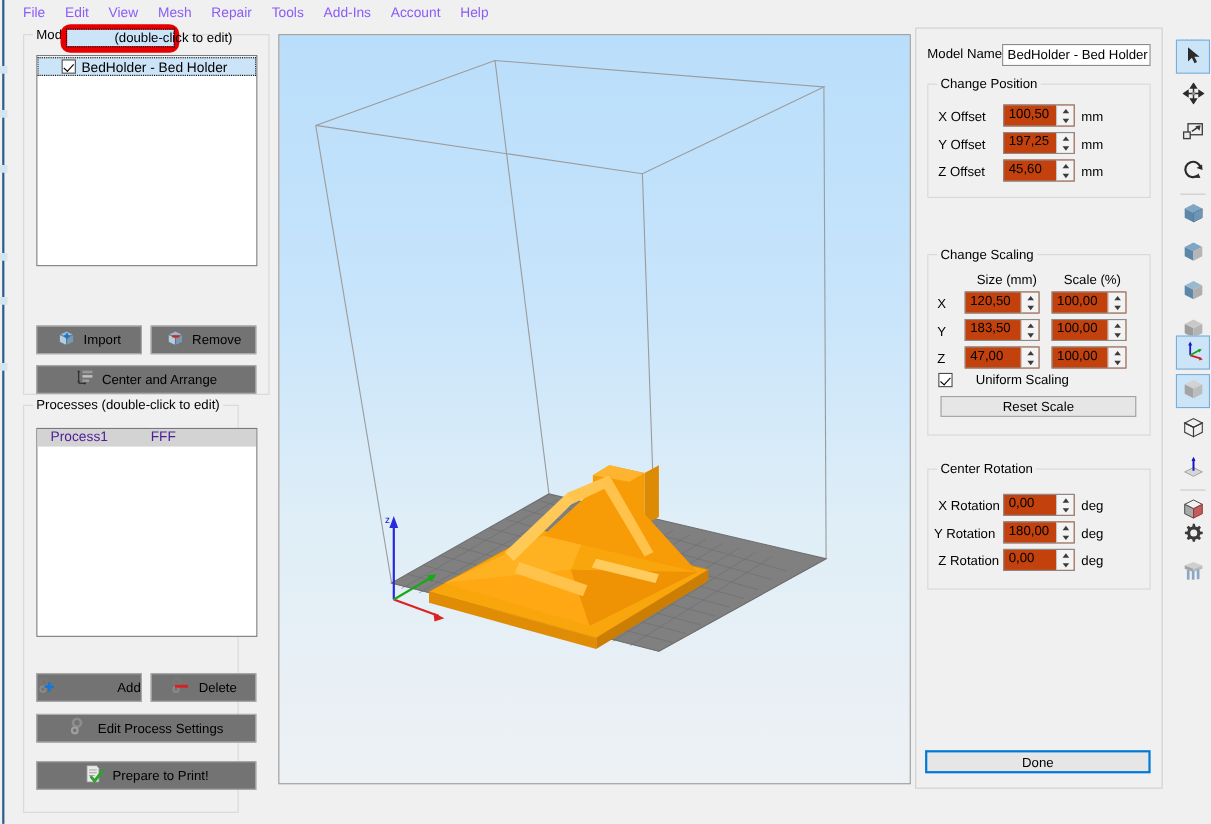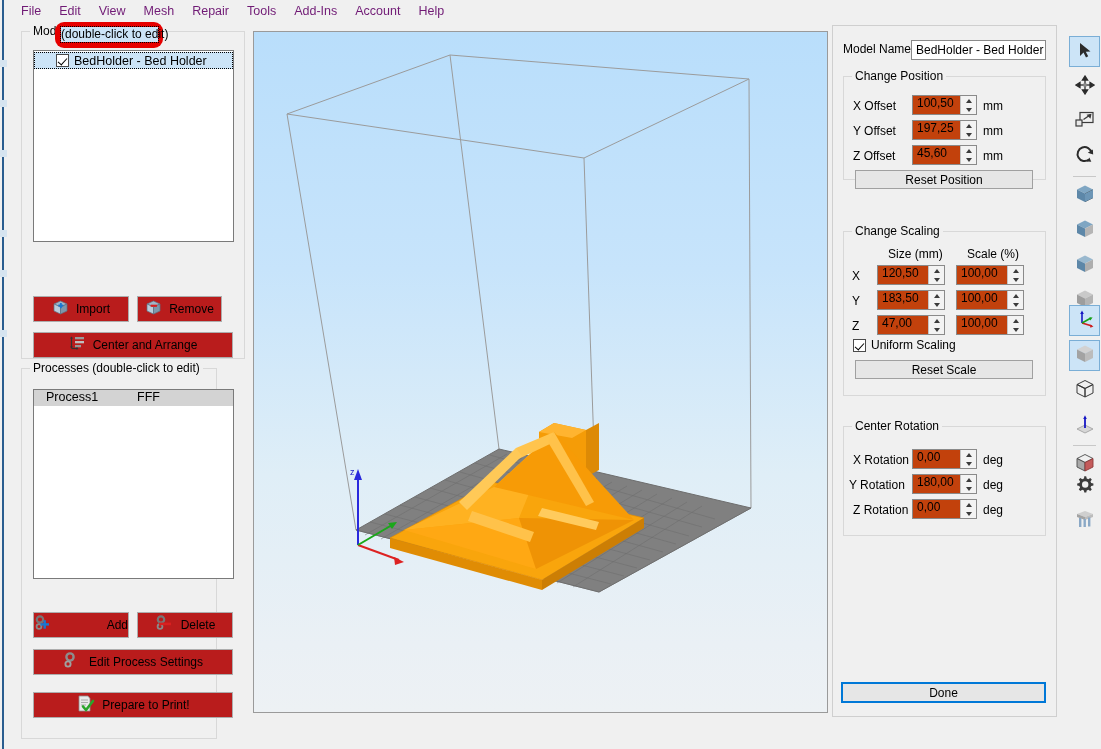"File" .menubar .mi { color: #701a75 -> #8b5cf6 }
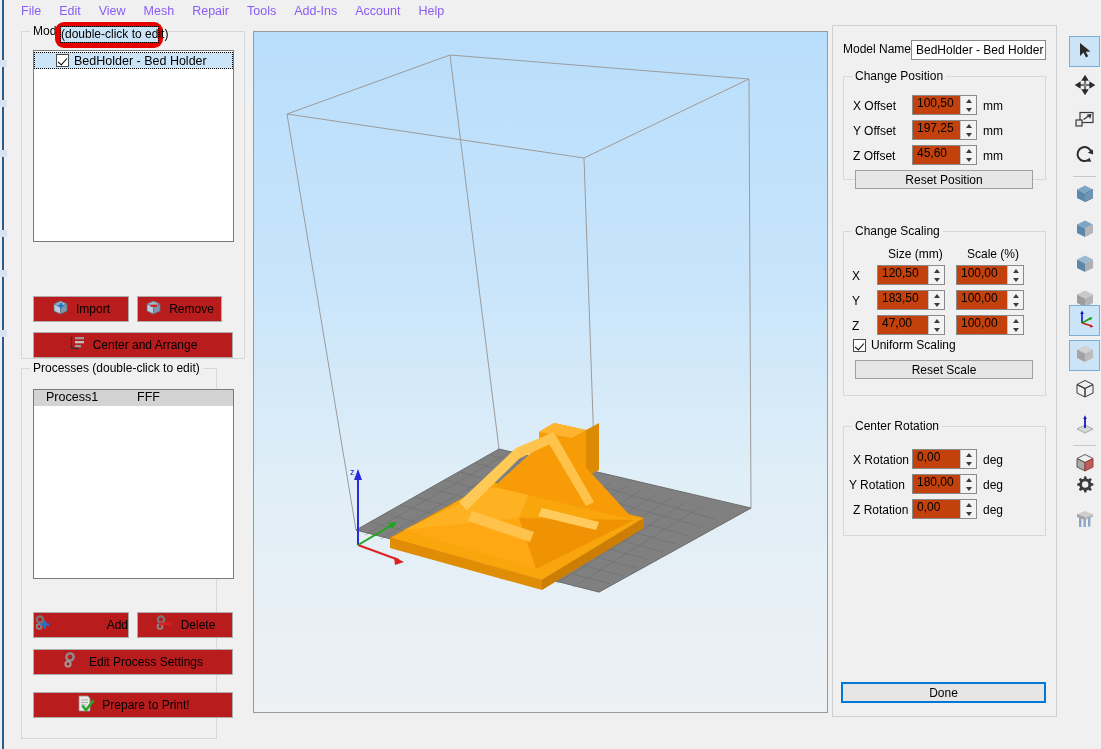"(double-click to edit)" .annot .txt { padding-left: none -> 43px }
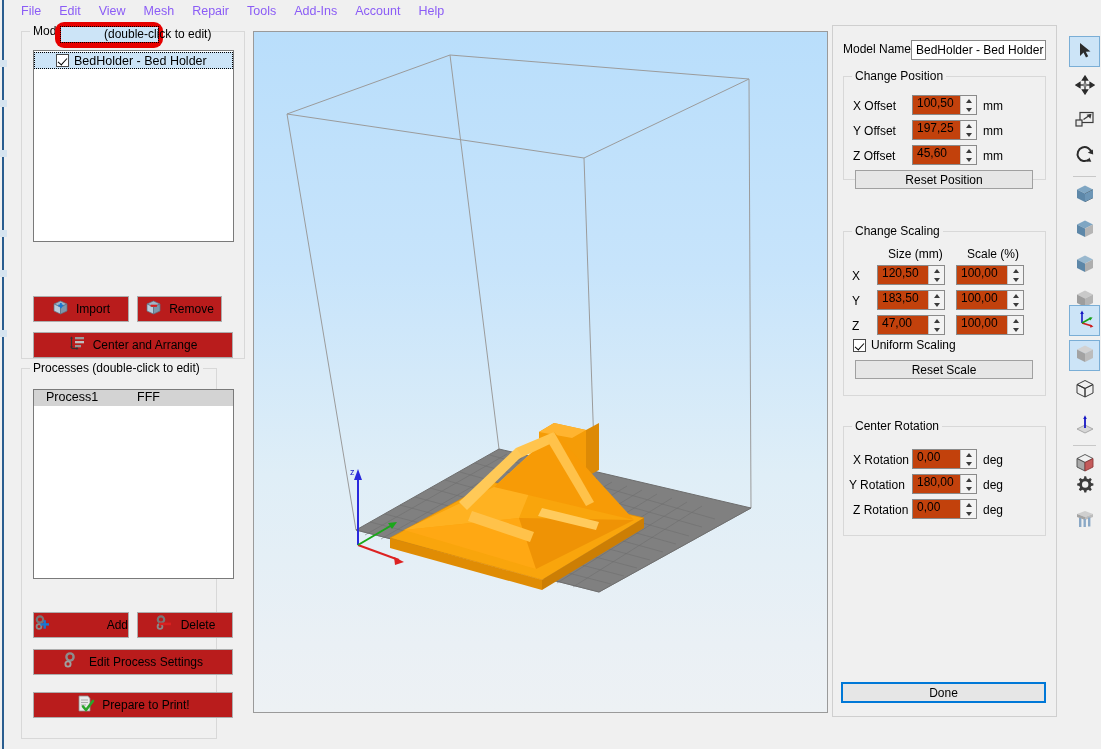"Reset Position" div.pbtn { html: <div>Reset Position</div> -> none }
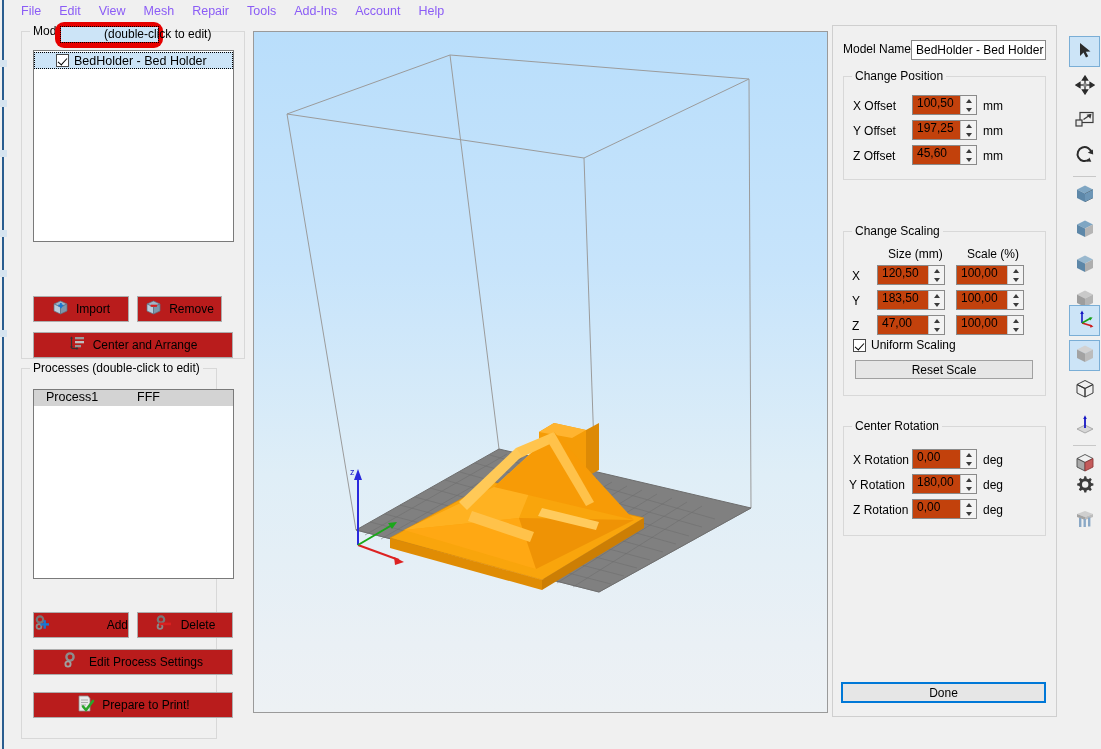"Import" .btn { background: #b91c1c -> #737373 }
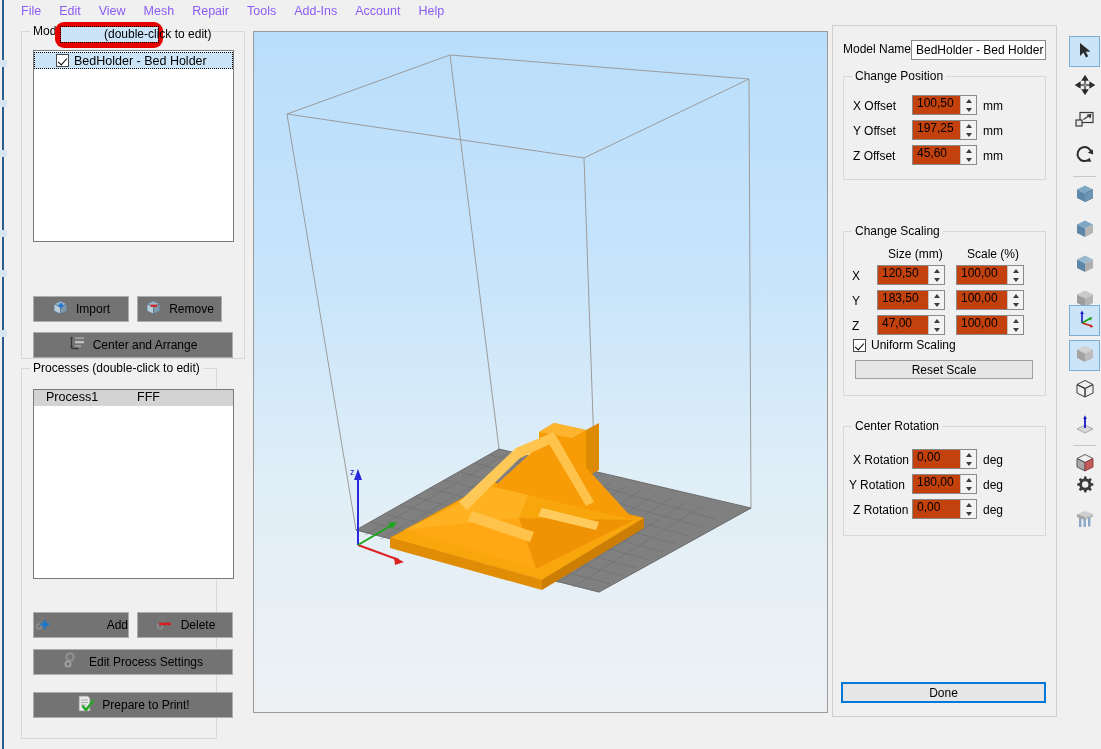"Remove" .btn-remove { width: 85px -> 96px }
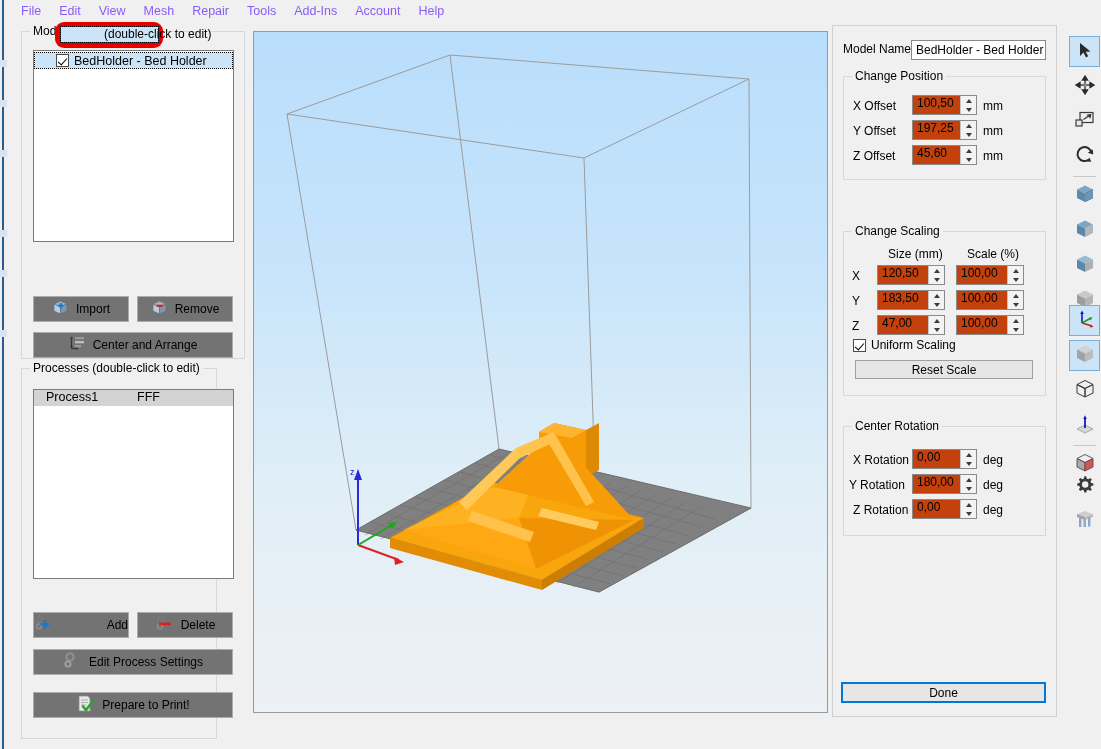"Uniform Scaling" .chk { gap: 5px -> 21px }
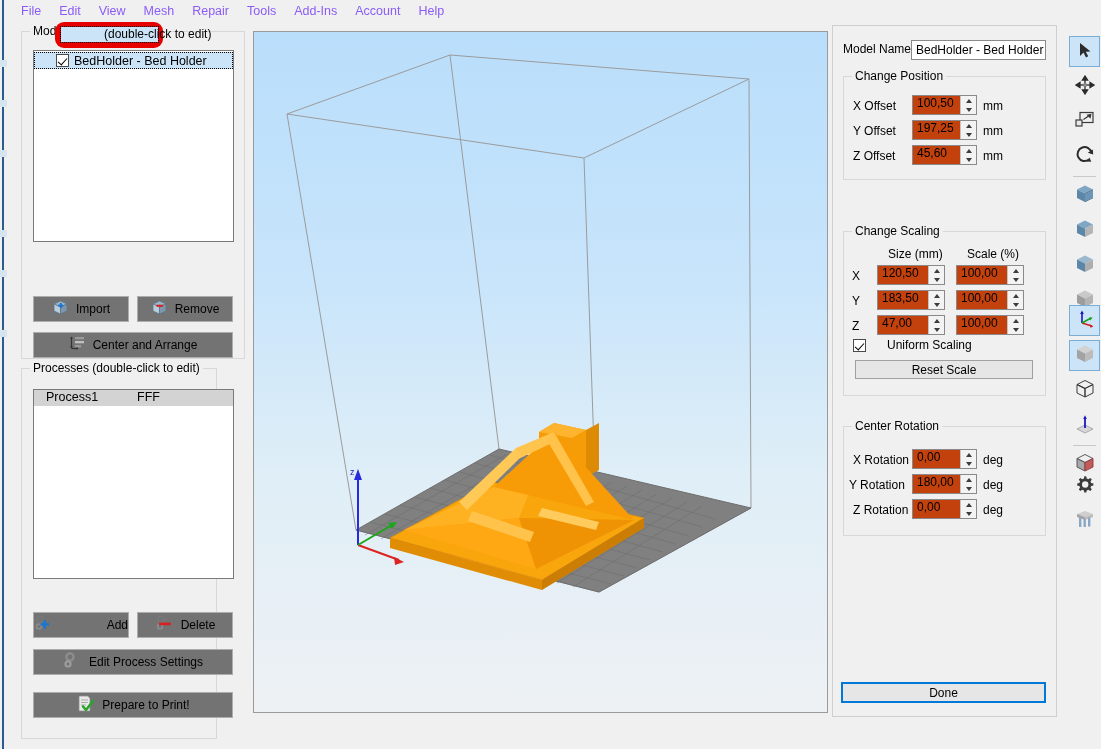"Process1" .proc-row .td { color: #000000 -> #4c1d95 }
